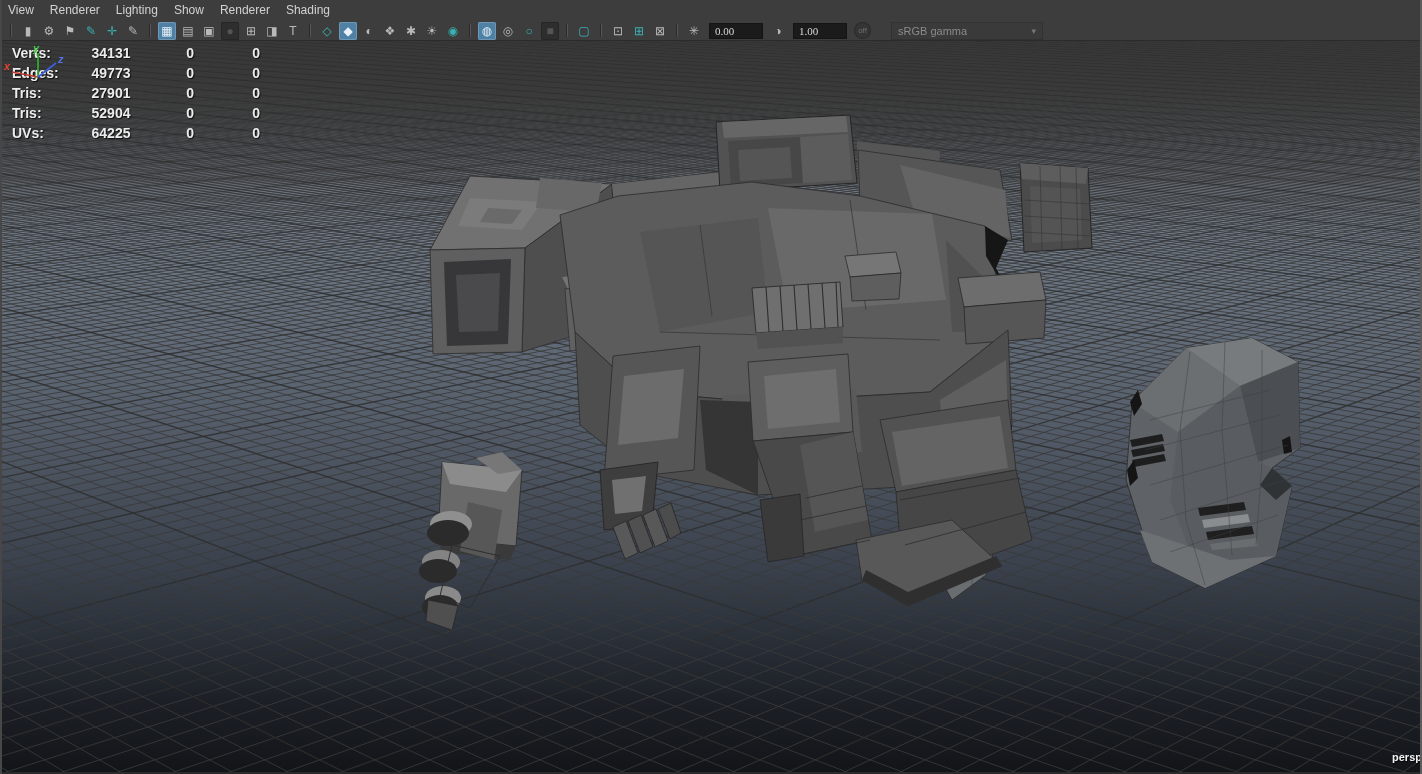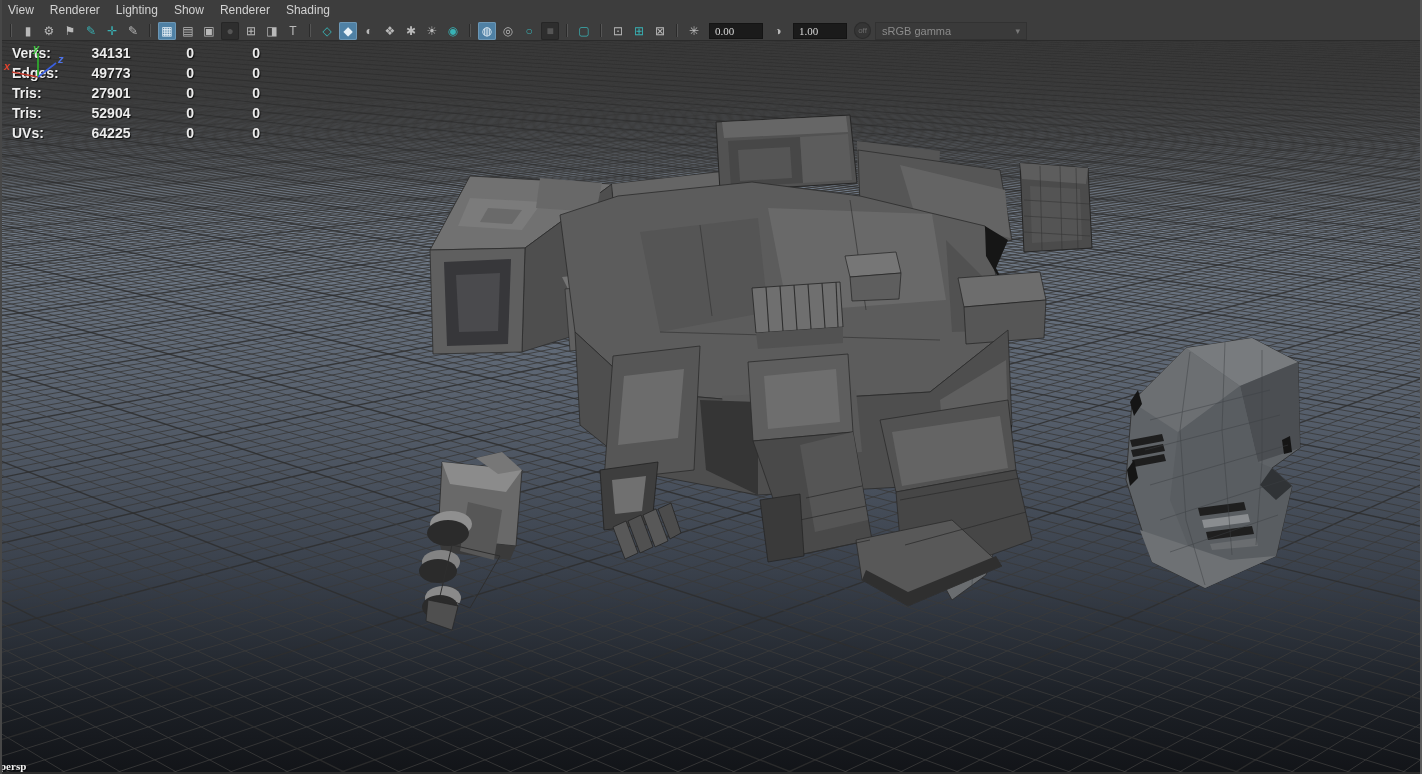"sRGB gamma" .tb-select { margin-left: 0 -> 16px }
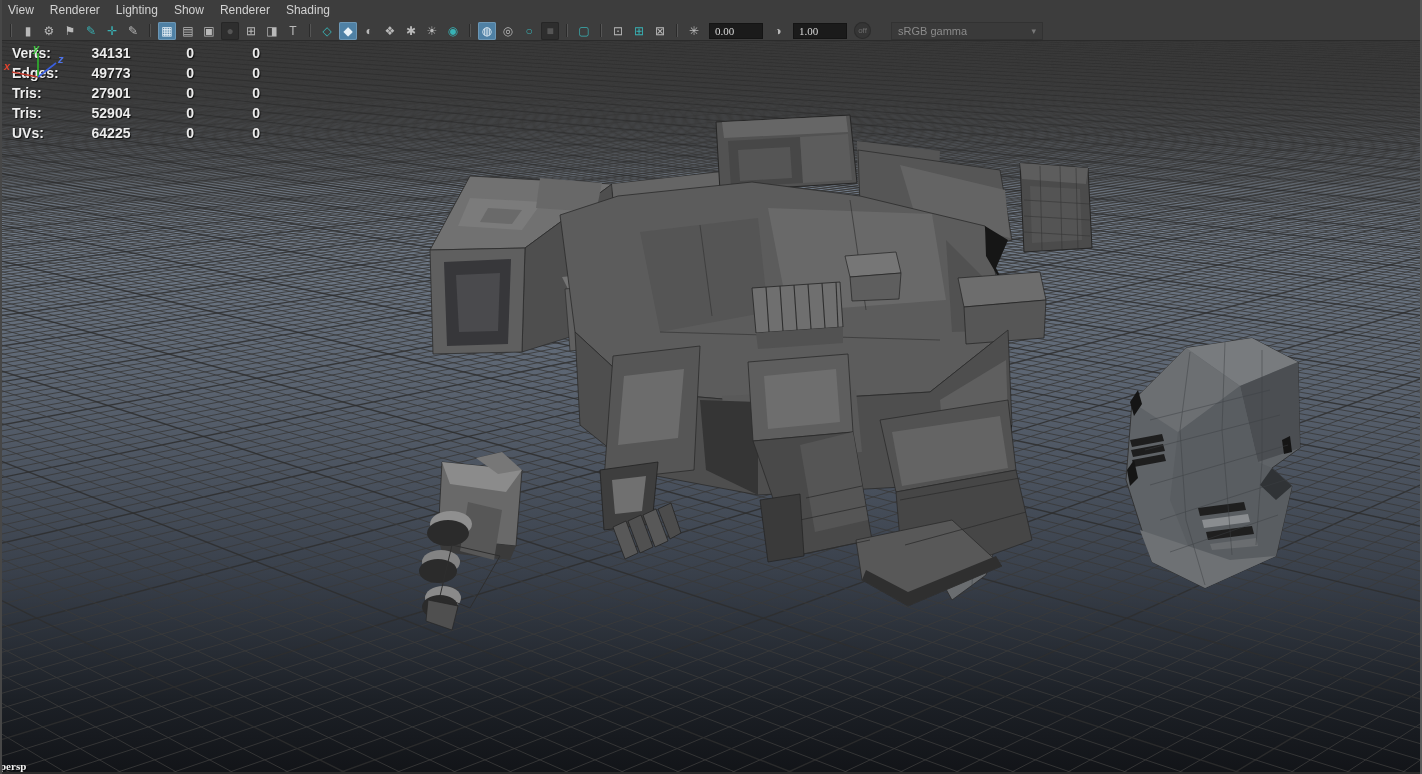"persp" .persp-label { bottom: 2px -> 11px; font-family: Liberation Serif, serif -> none; text-align: left -> right }
